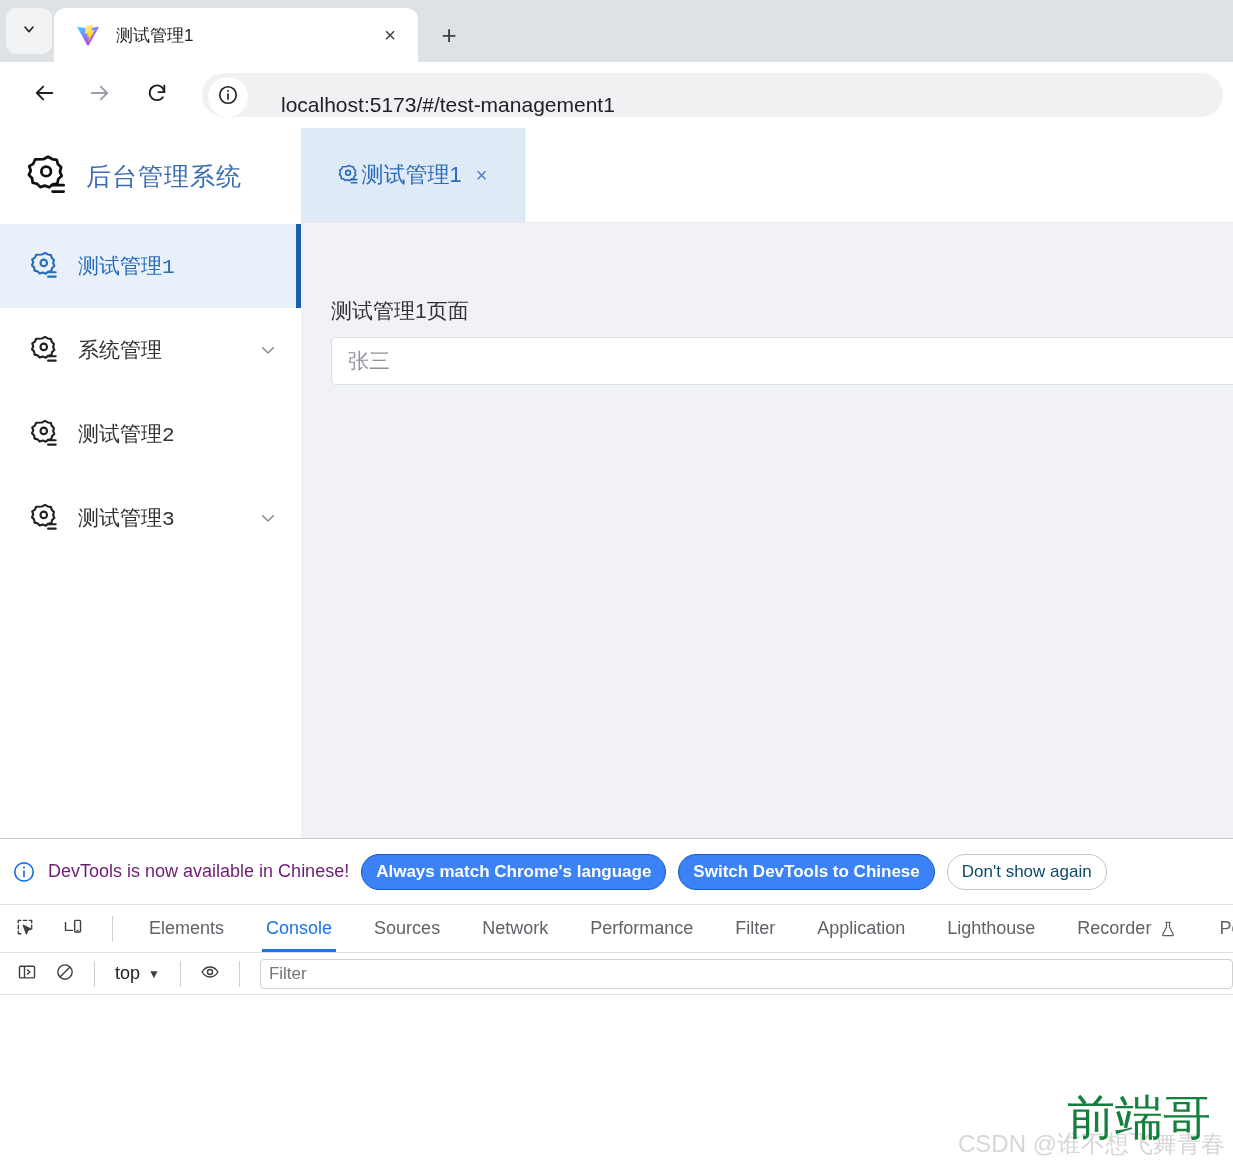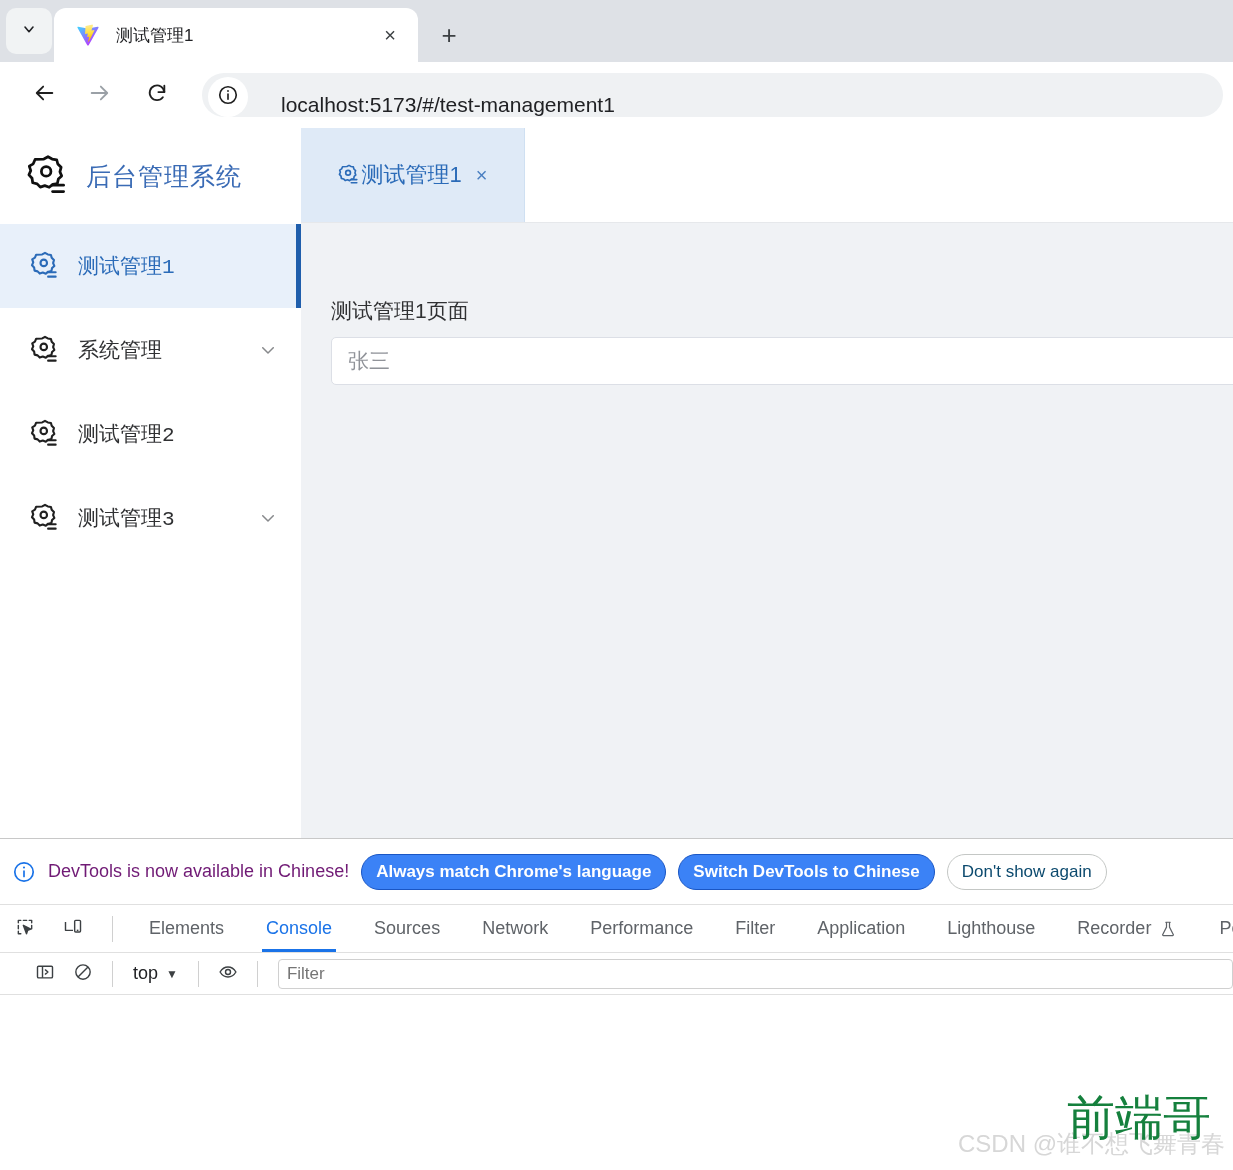"top" .dt-console-toolbar { padding-left: 28px -> 10px }
